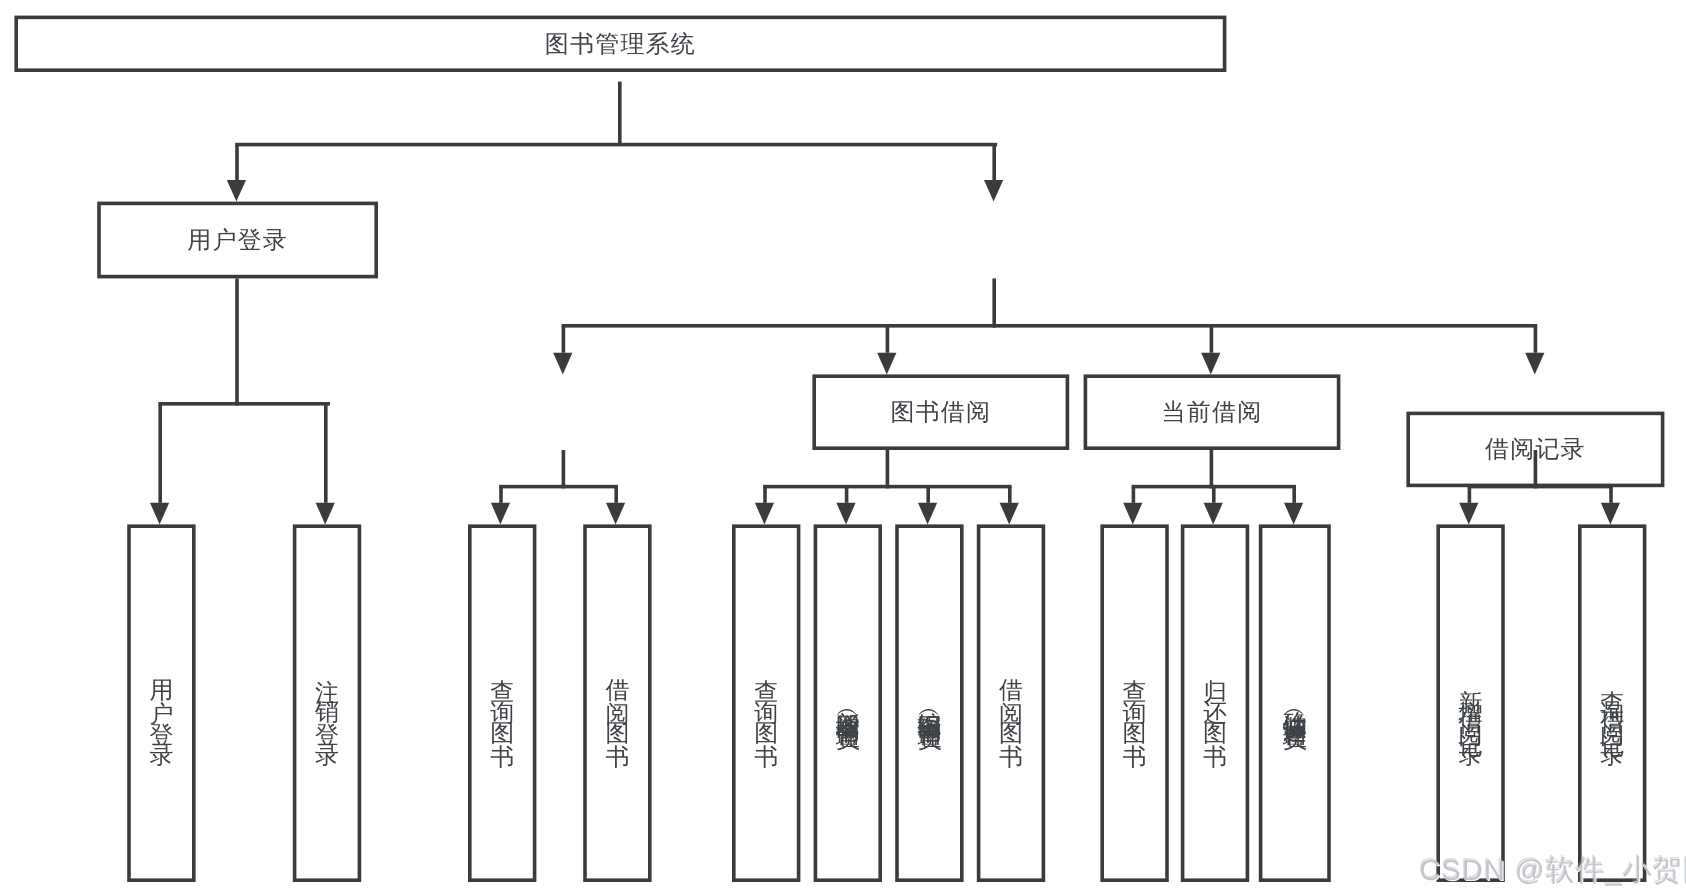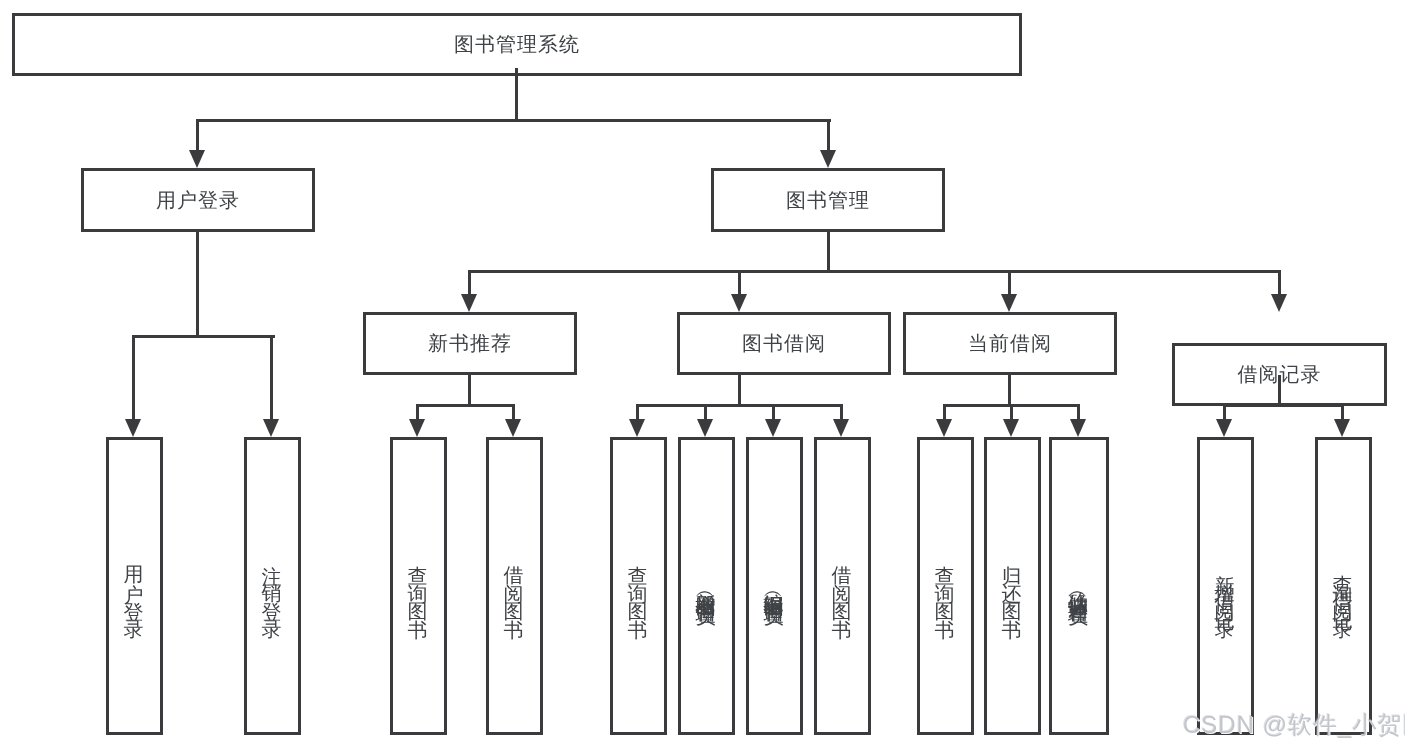"图书管理系统" div.node { height: 63px -> 47px }
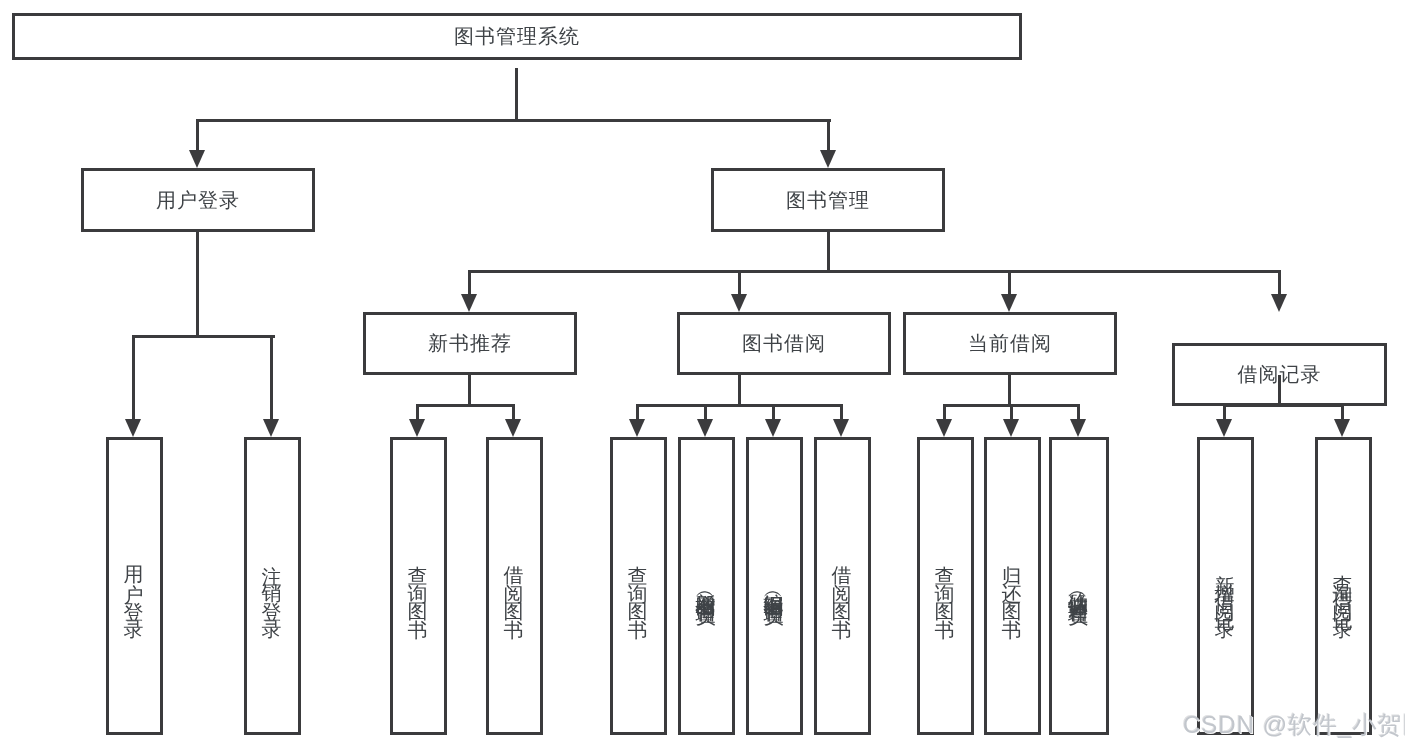"图书管理" div.node { html: <div> <span>图书管理</span> </div> -> none }
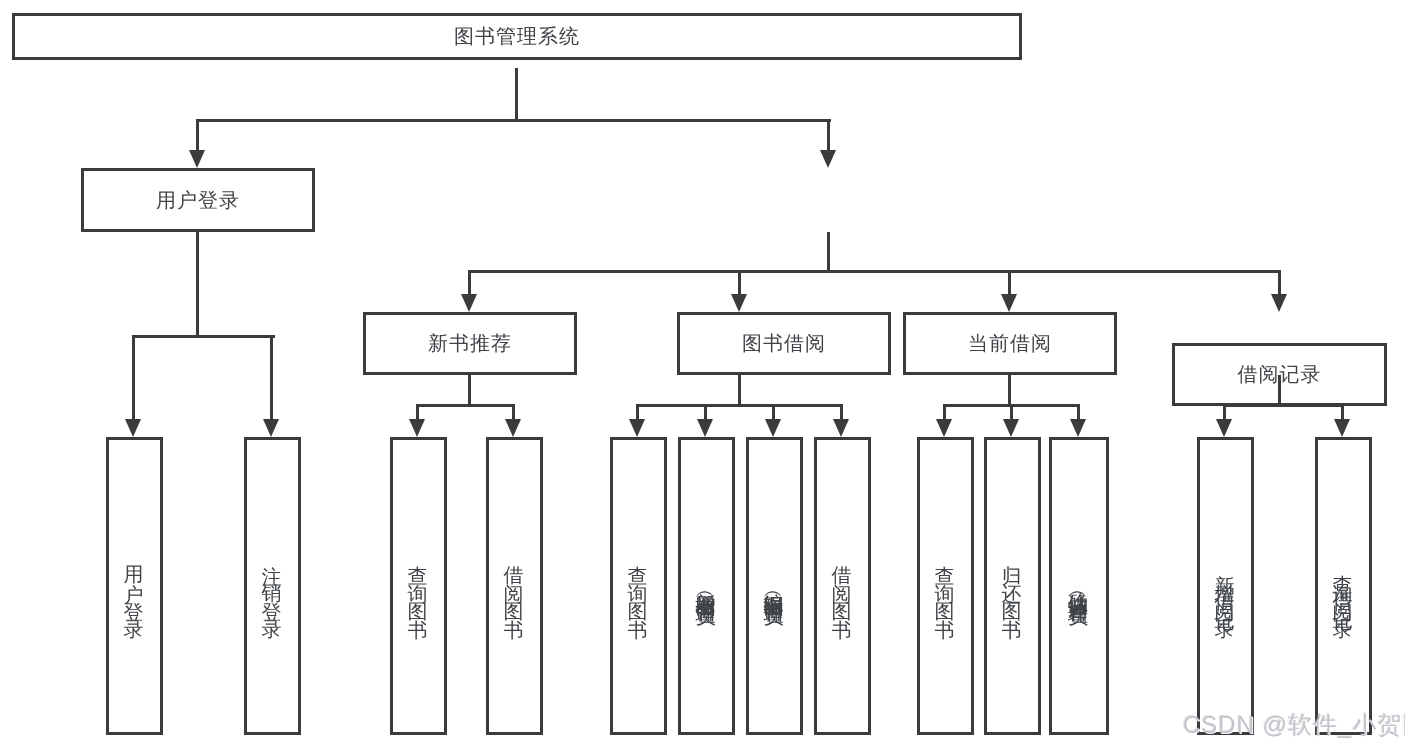"新书推荐" div.node { html: <div> <span>新书推荐</span> </div> -> none }
